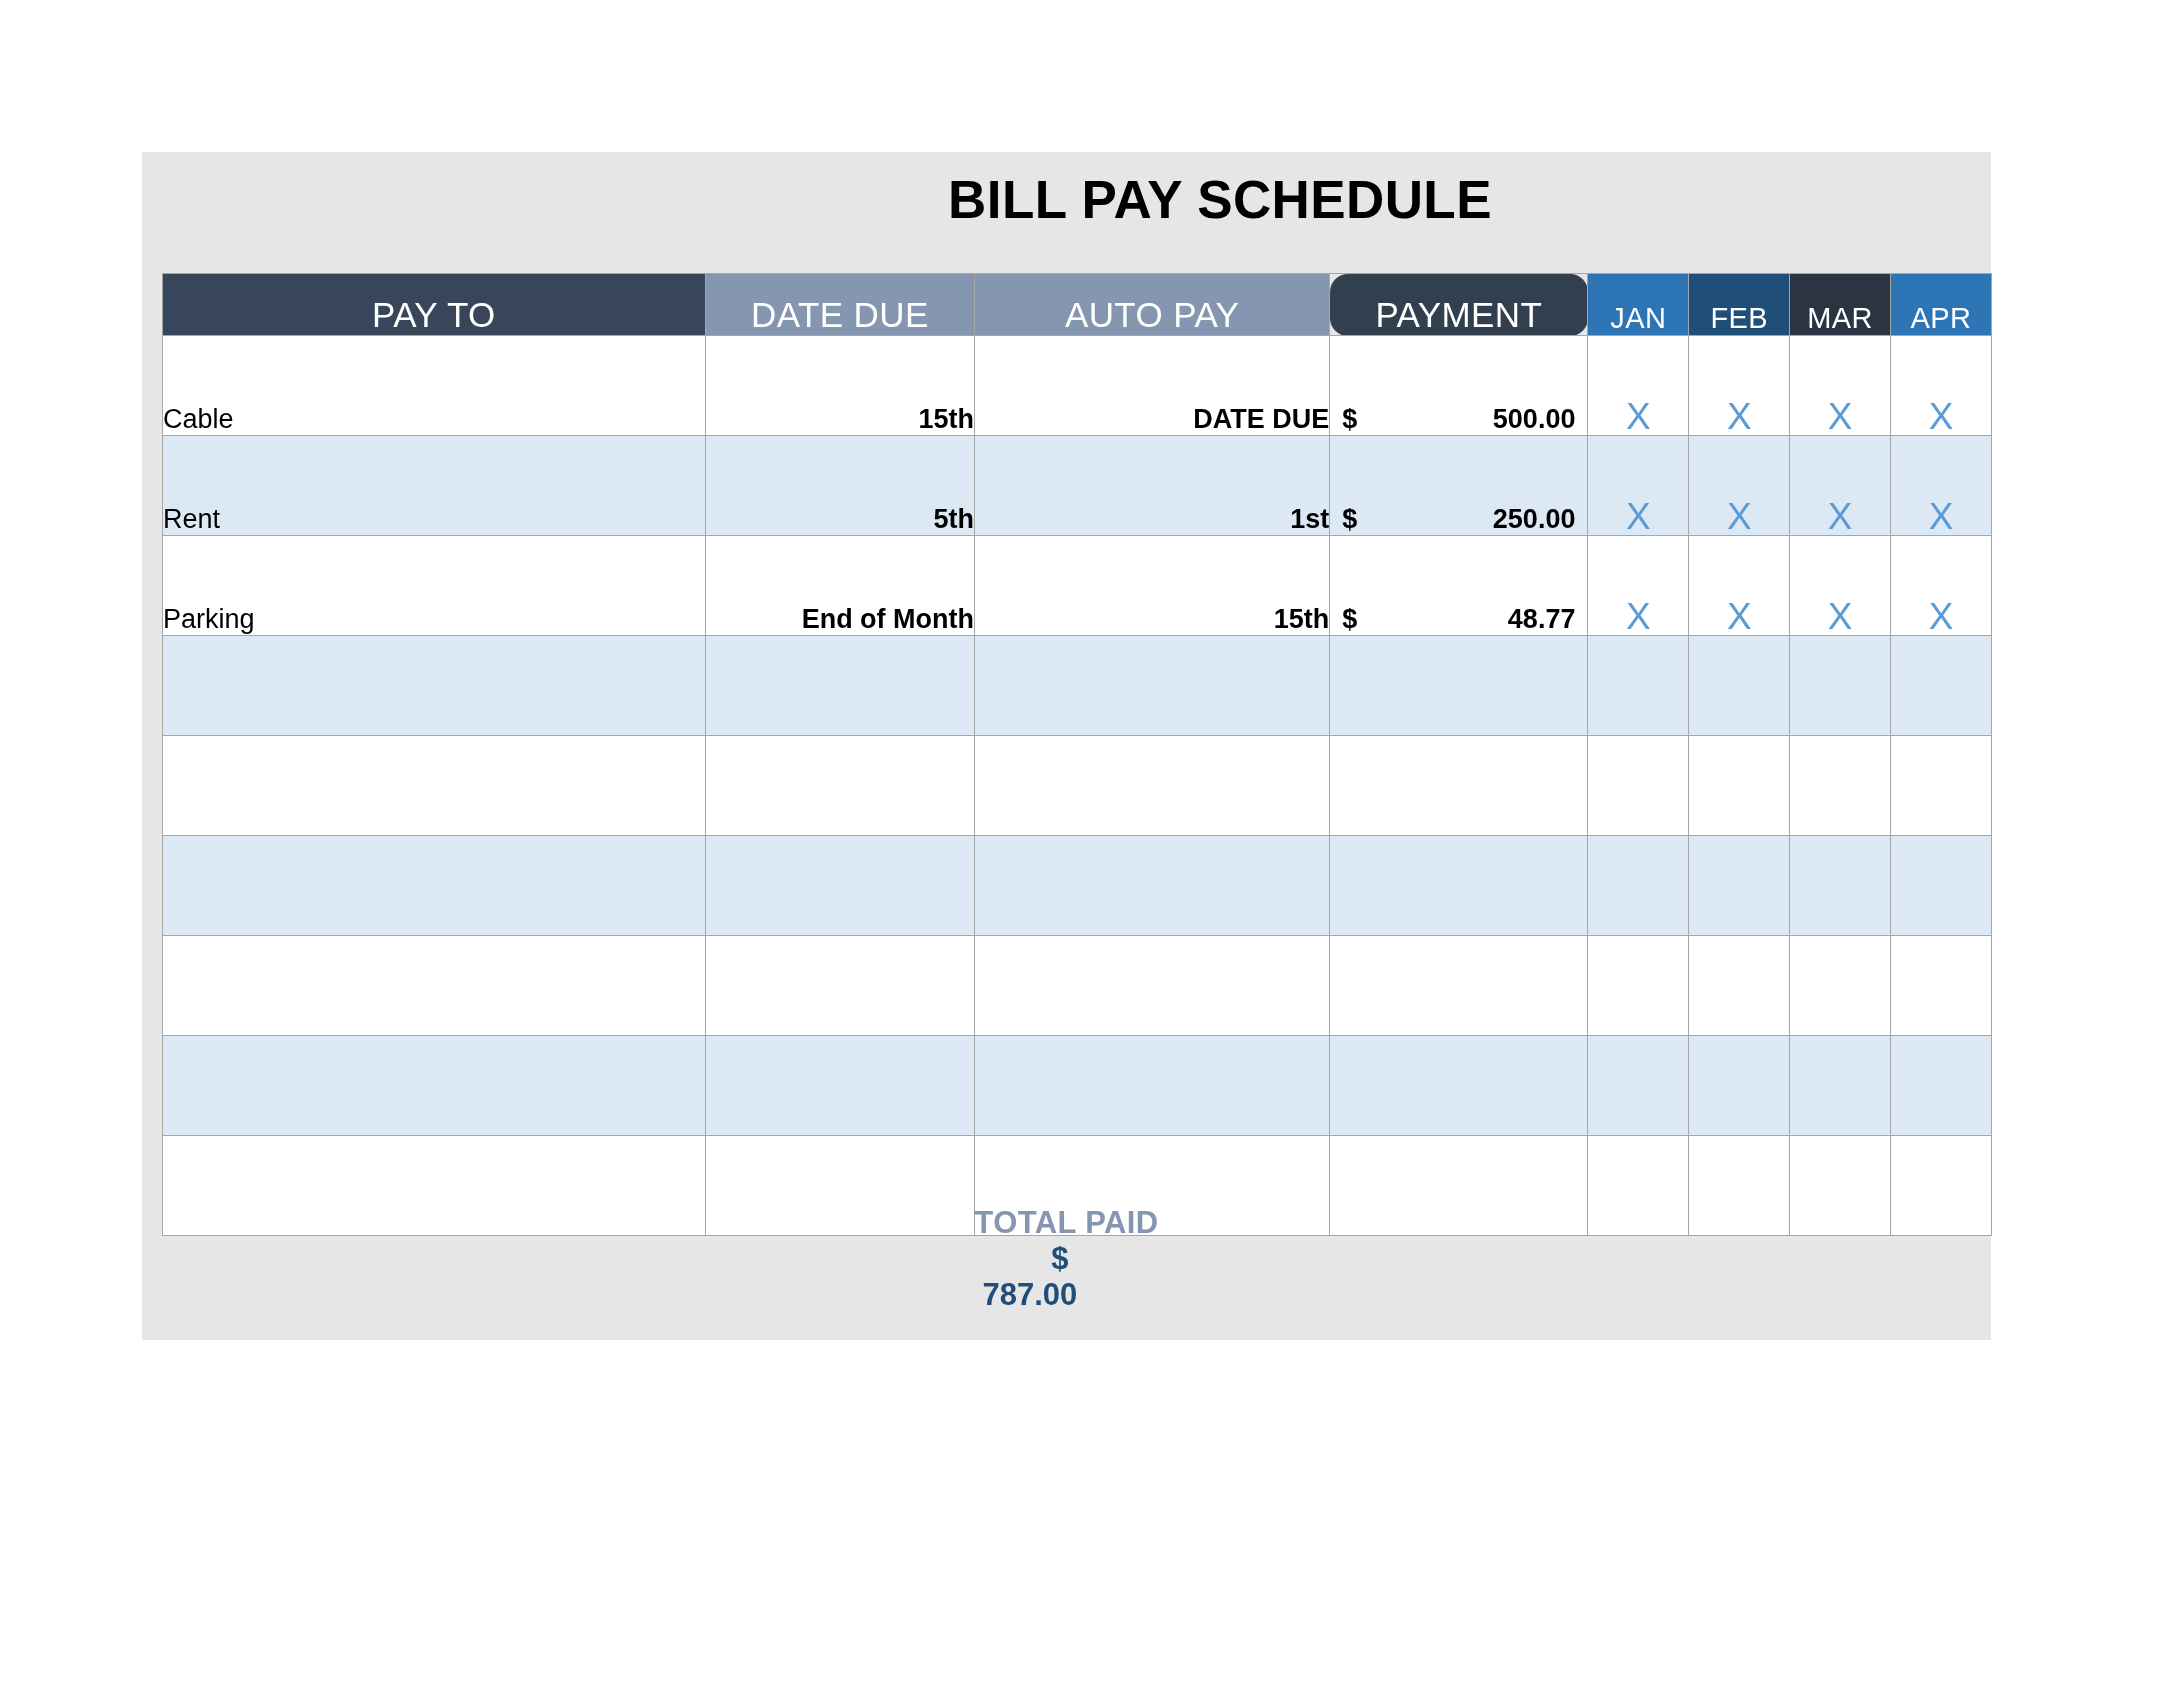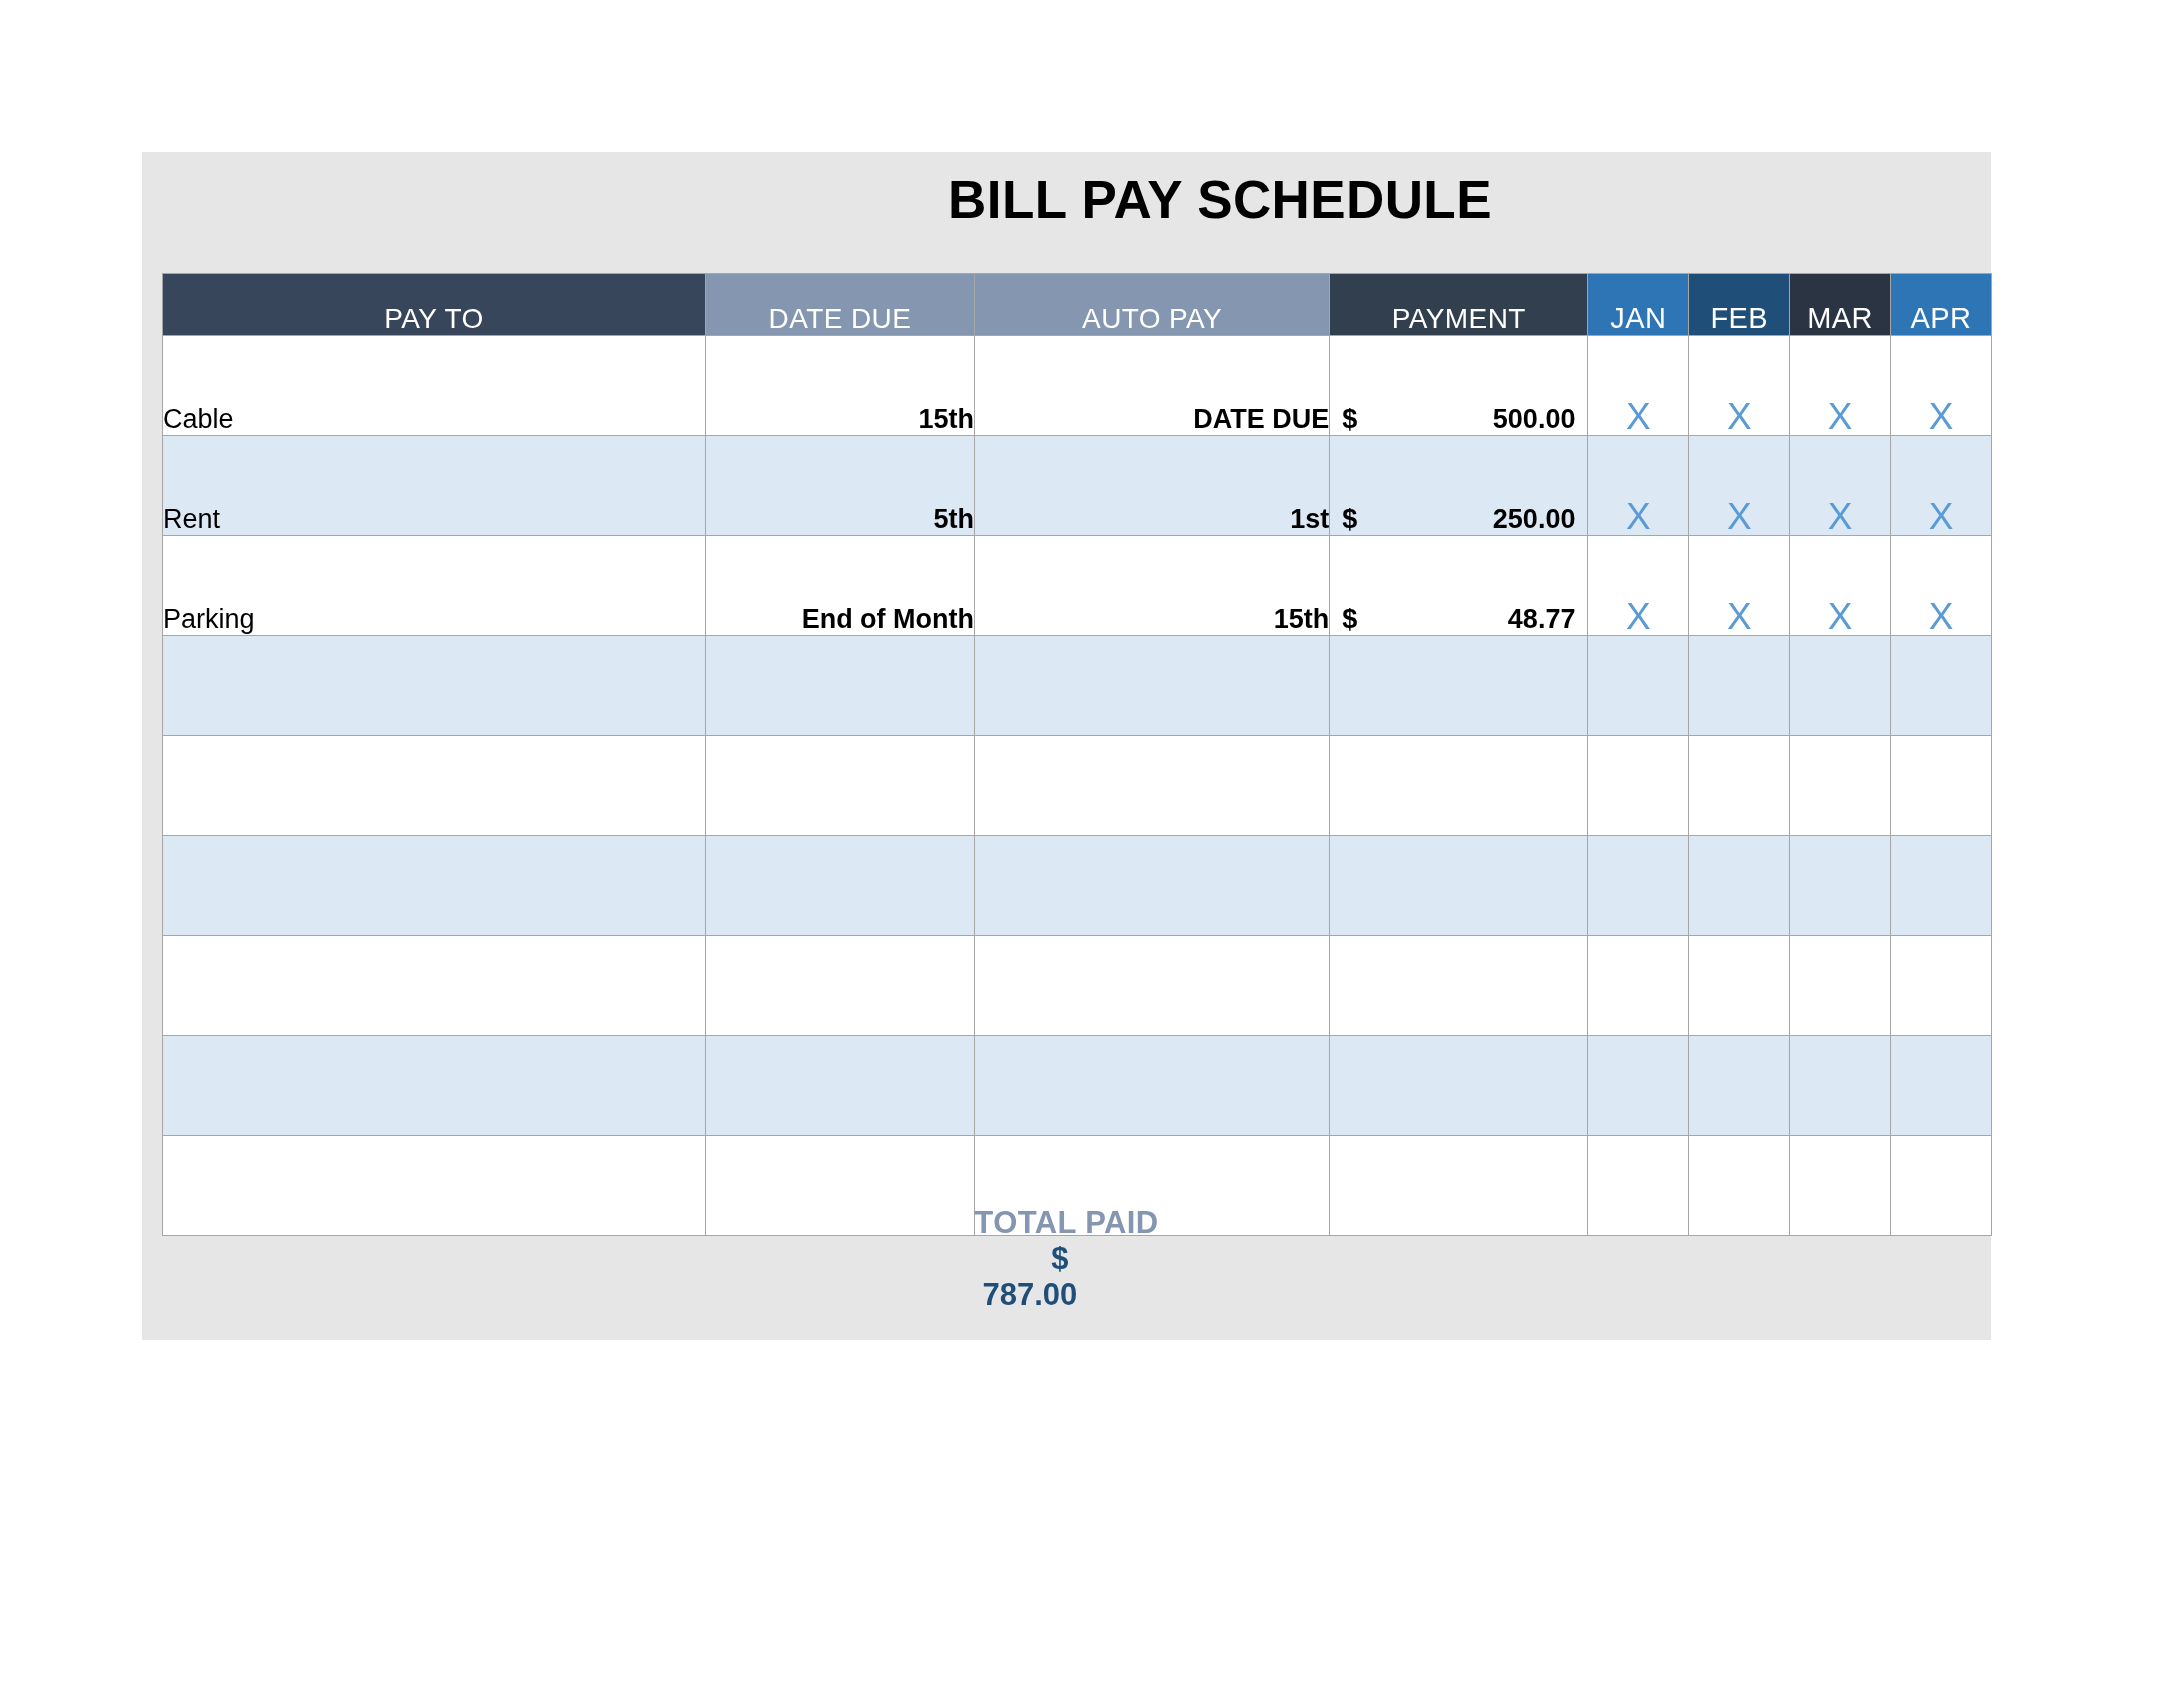"PAY TO" thead th { font-size: 28px -> 35px }
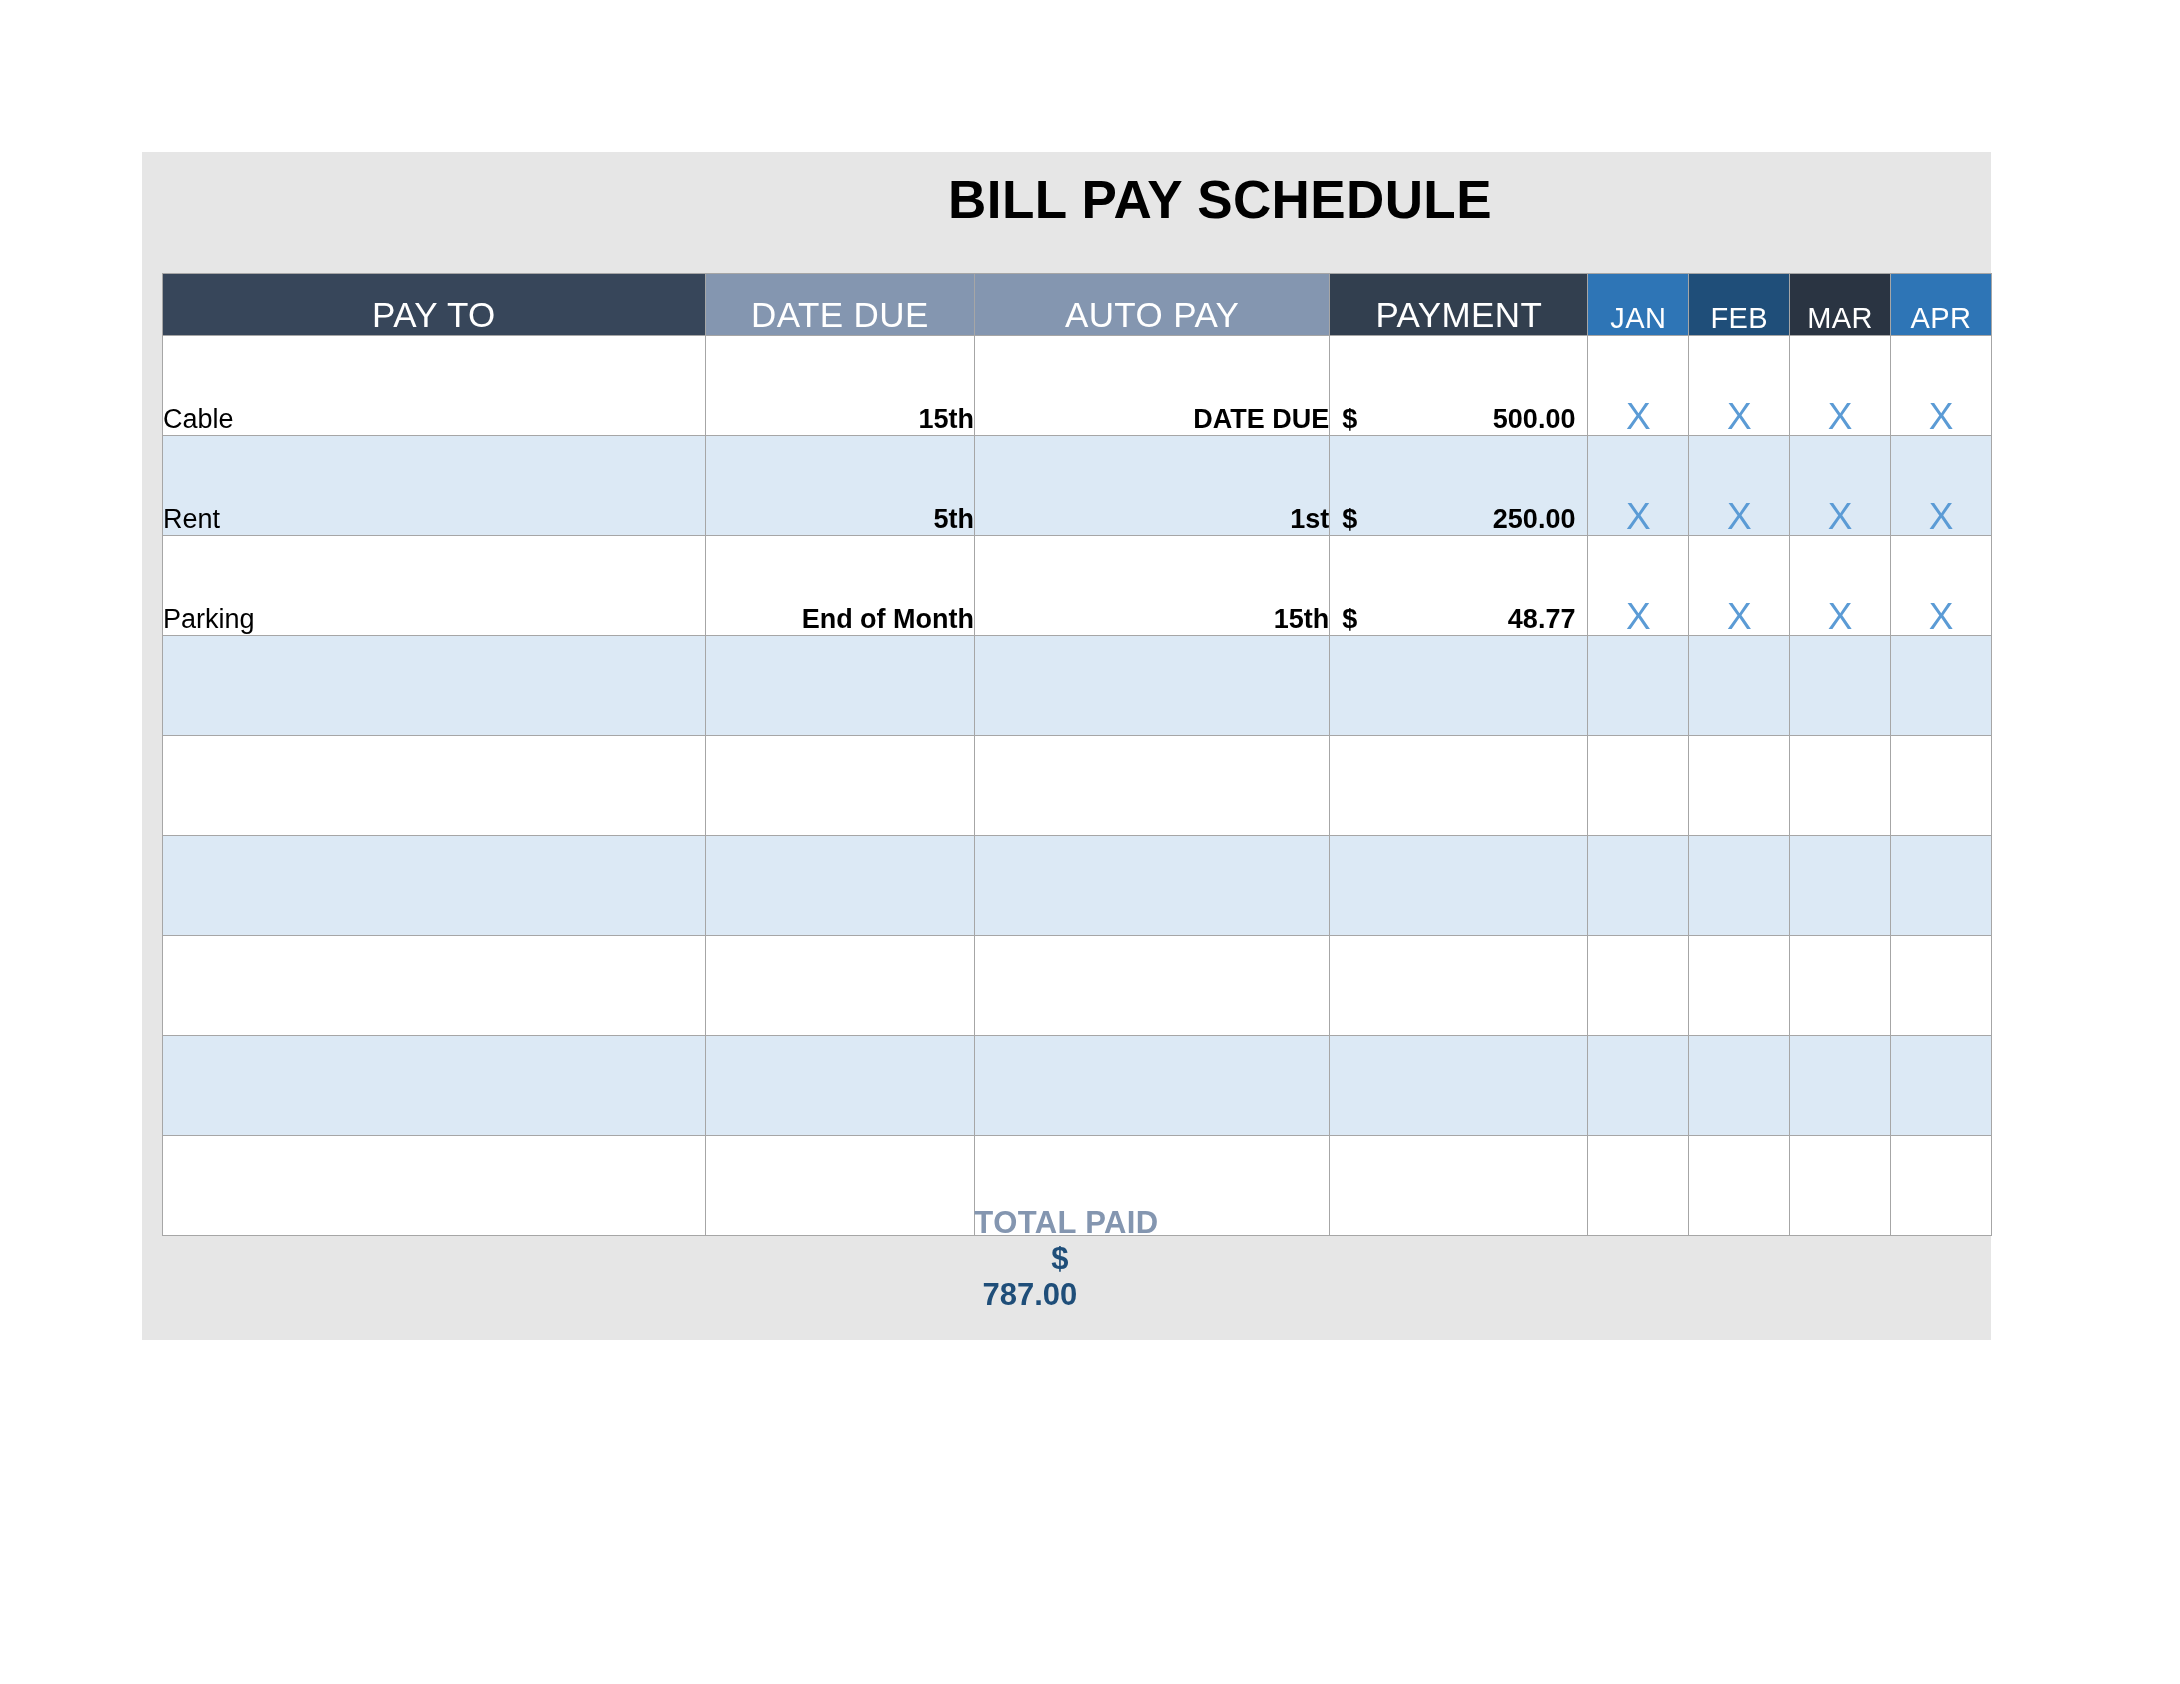"PAYMENT" .h-payment { border-radius: none -> 18px }
